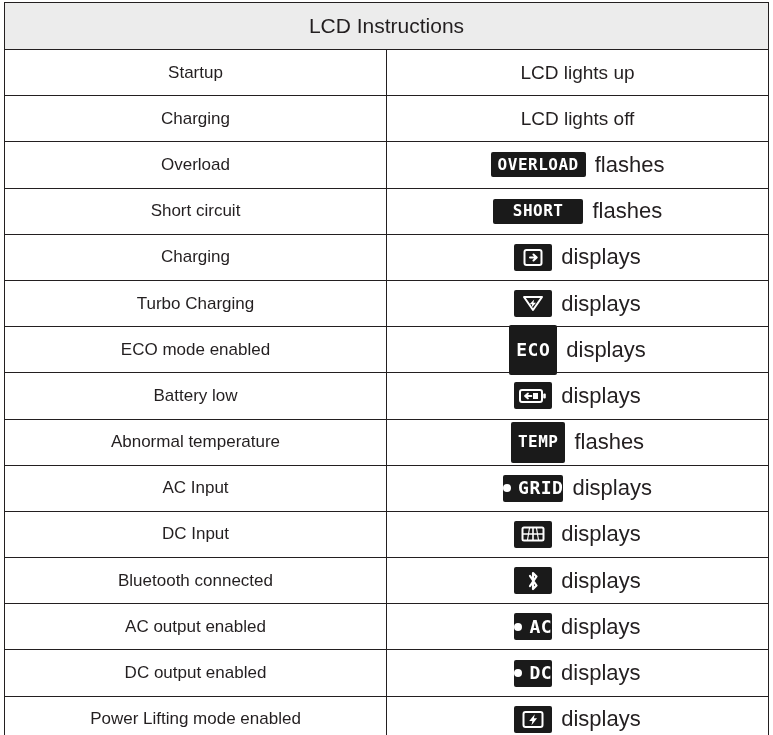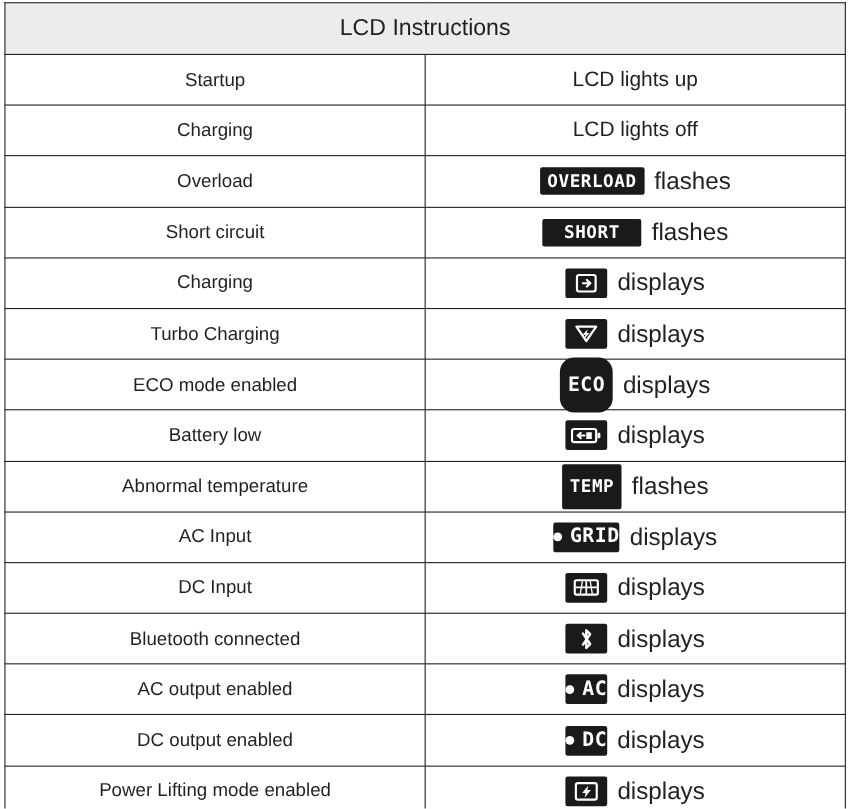"ECO" .badge-eco { border-radius: 13px -> none }
